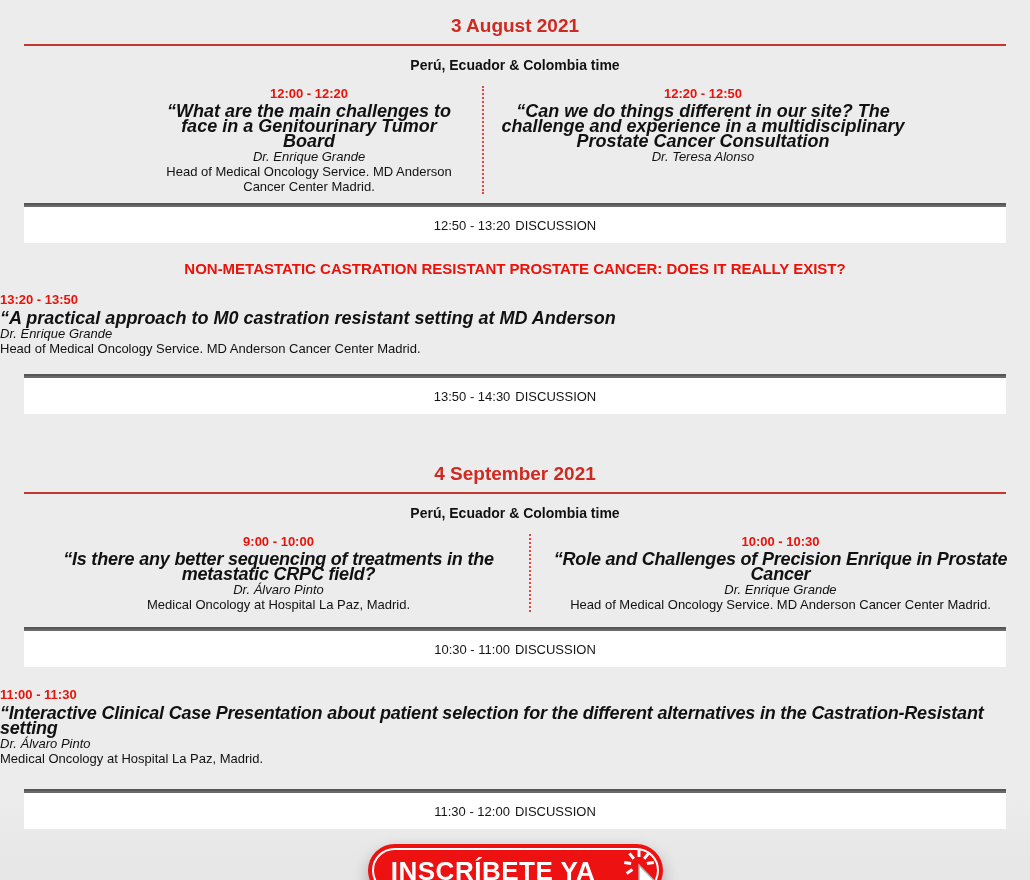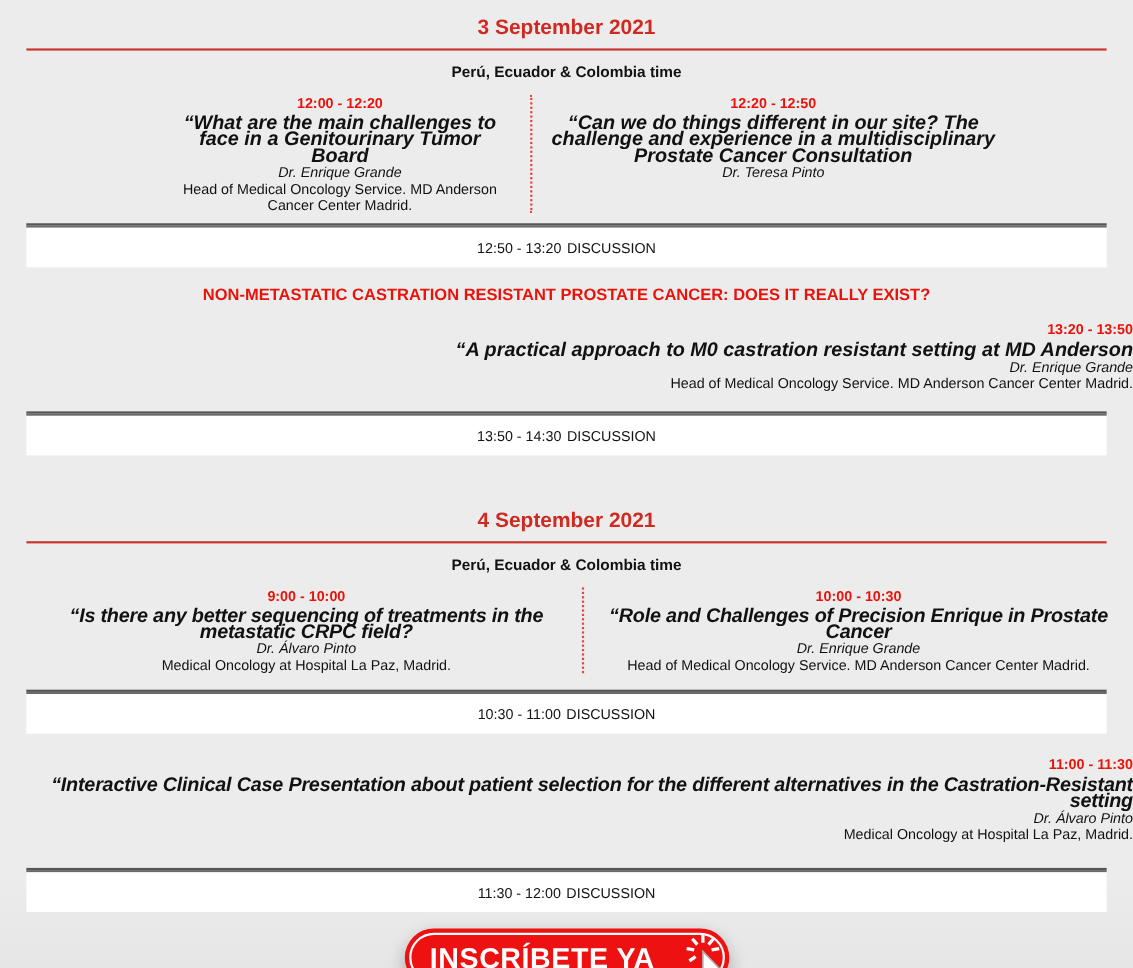"3 September 2021" div.date { text: September -> August }
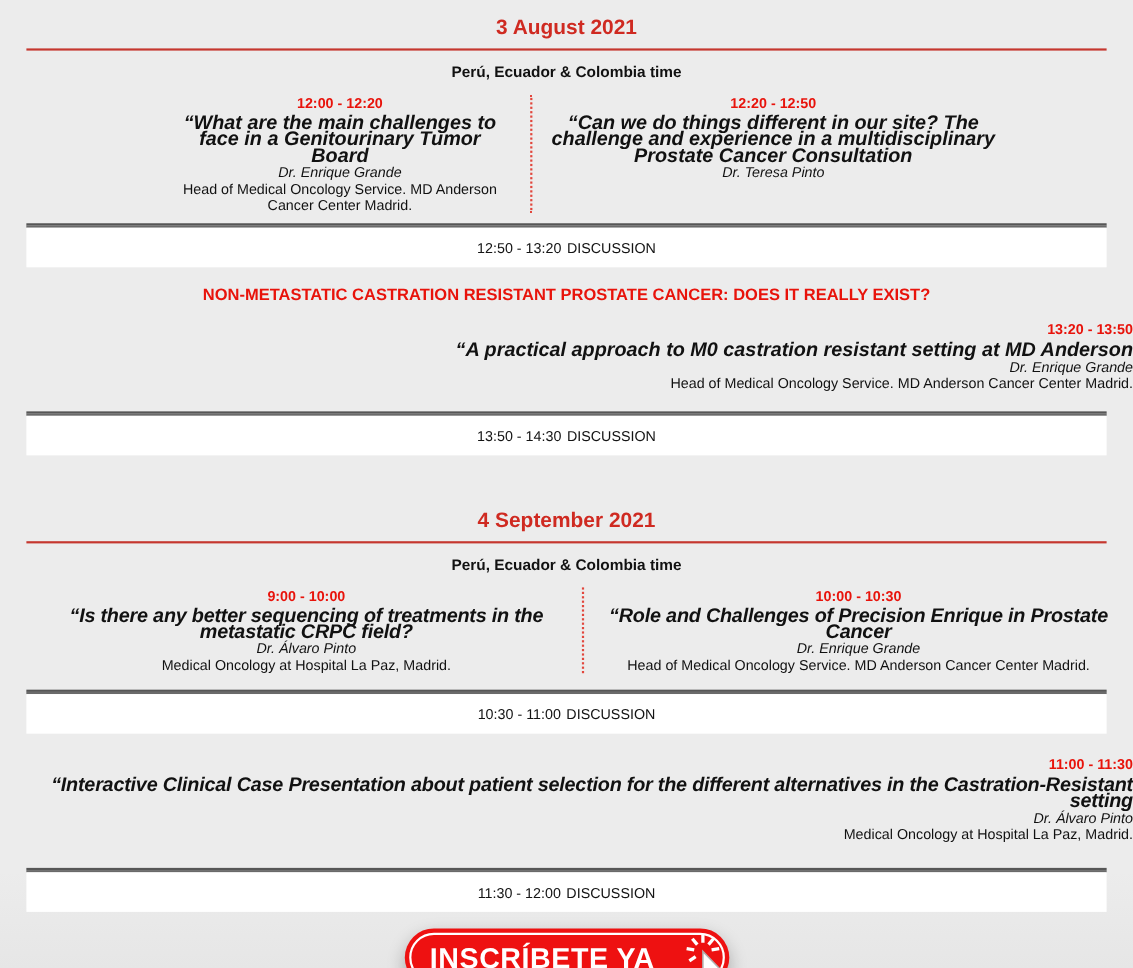"Dr. Teresa Pinto" div.speaker { text: Pinto -> Alonso }
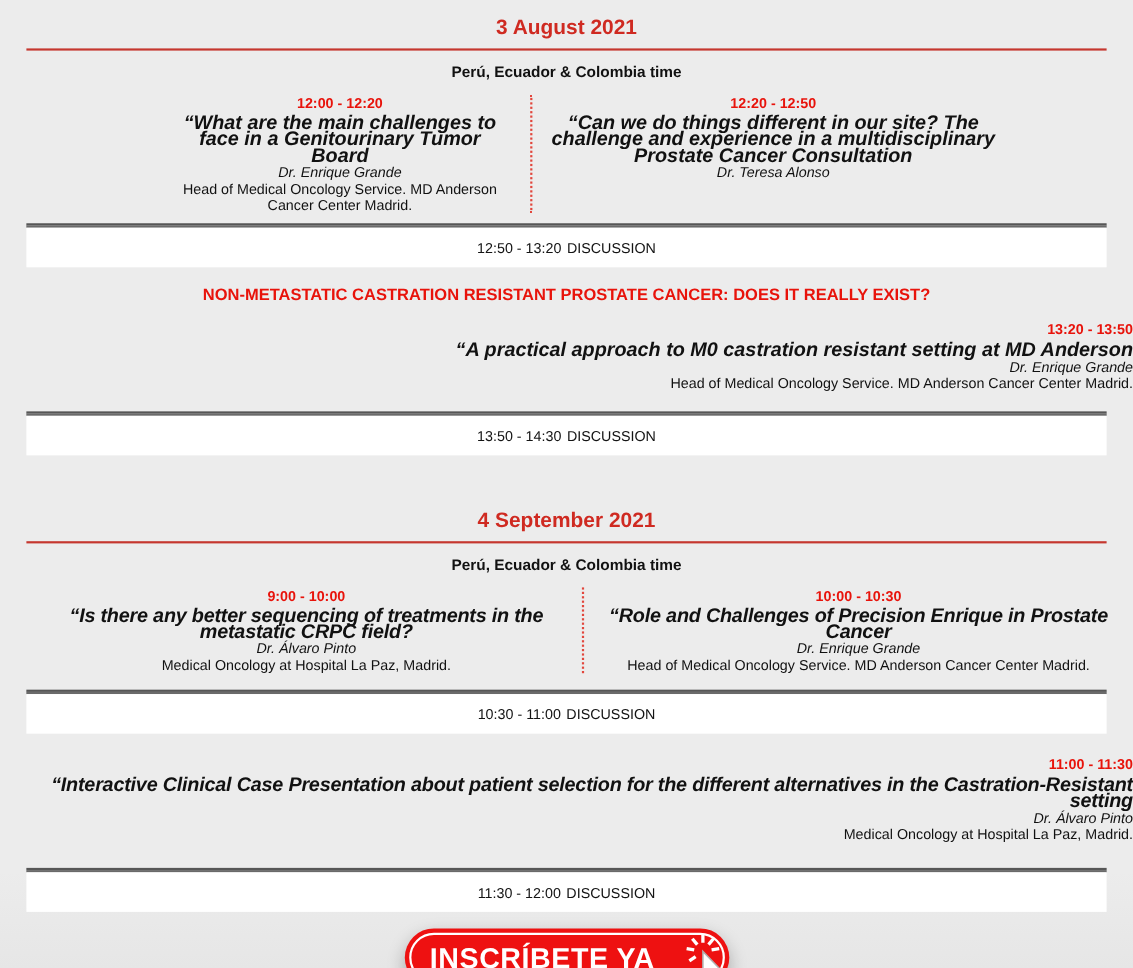"13:20 - 13:50" .single { text-align: right -> left }
